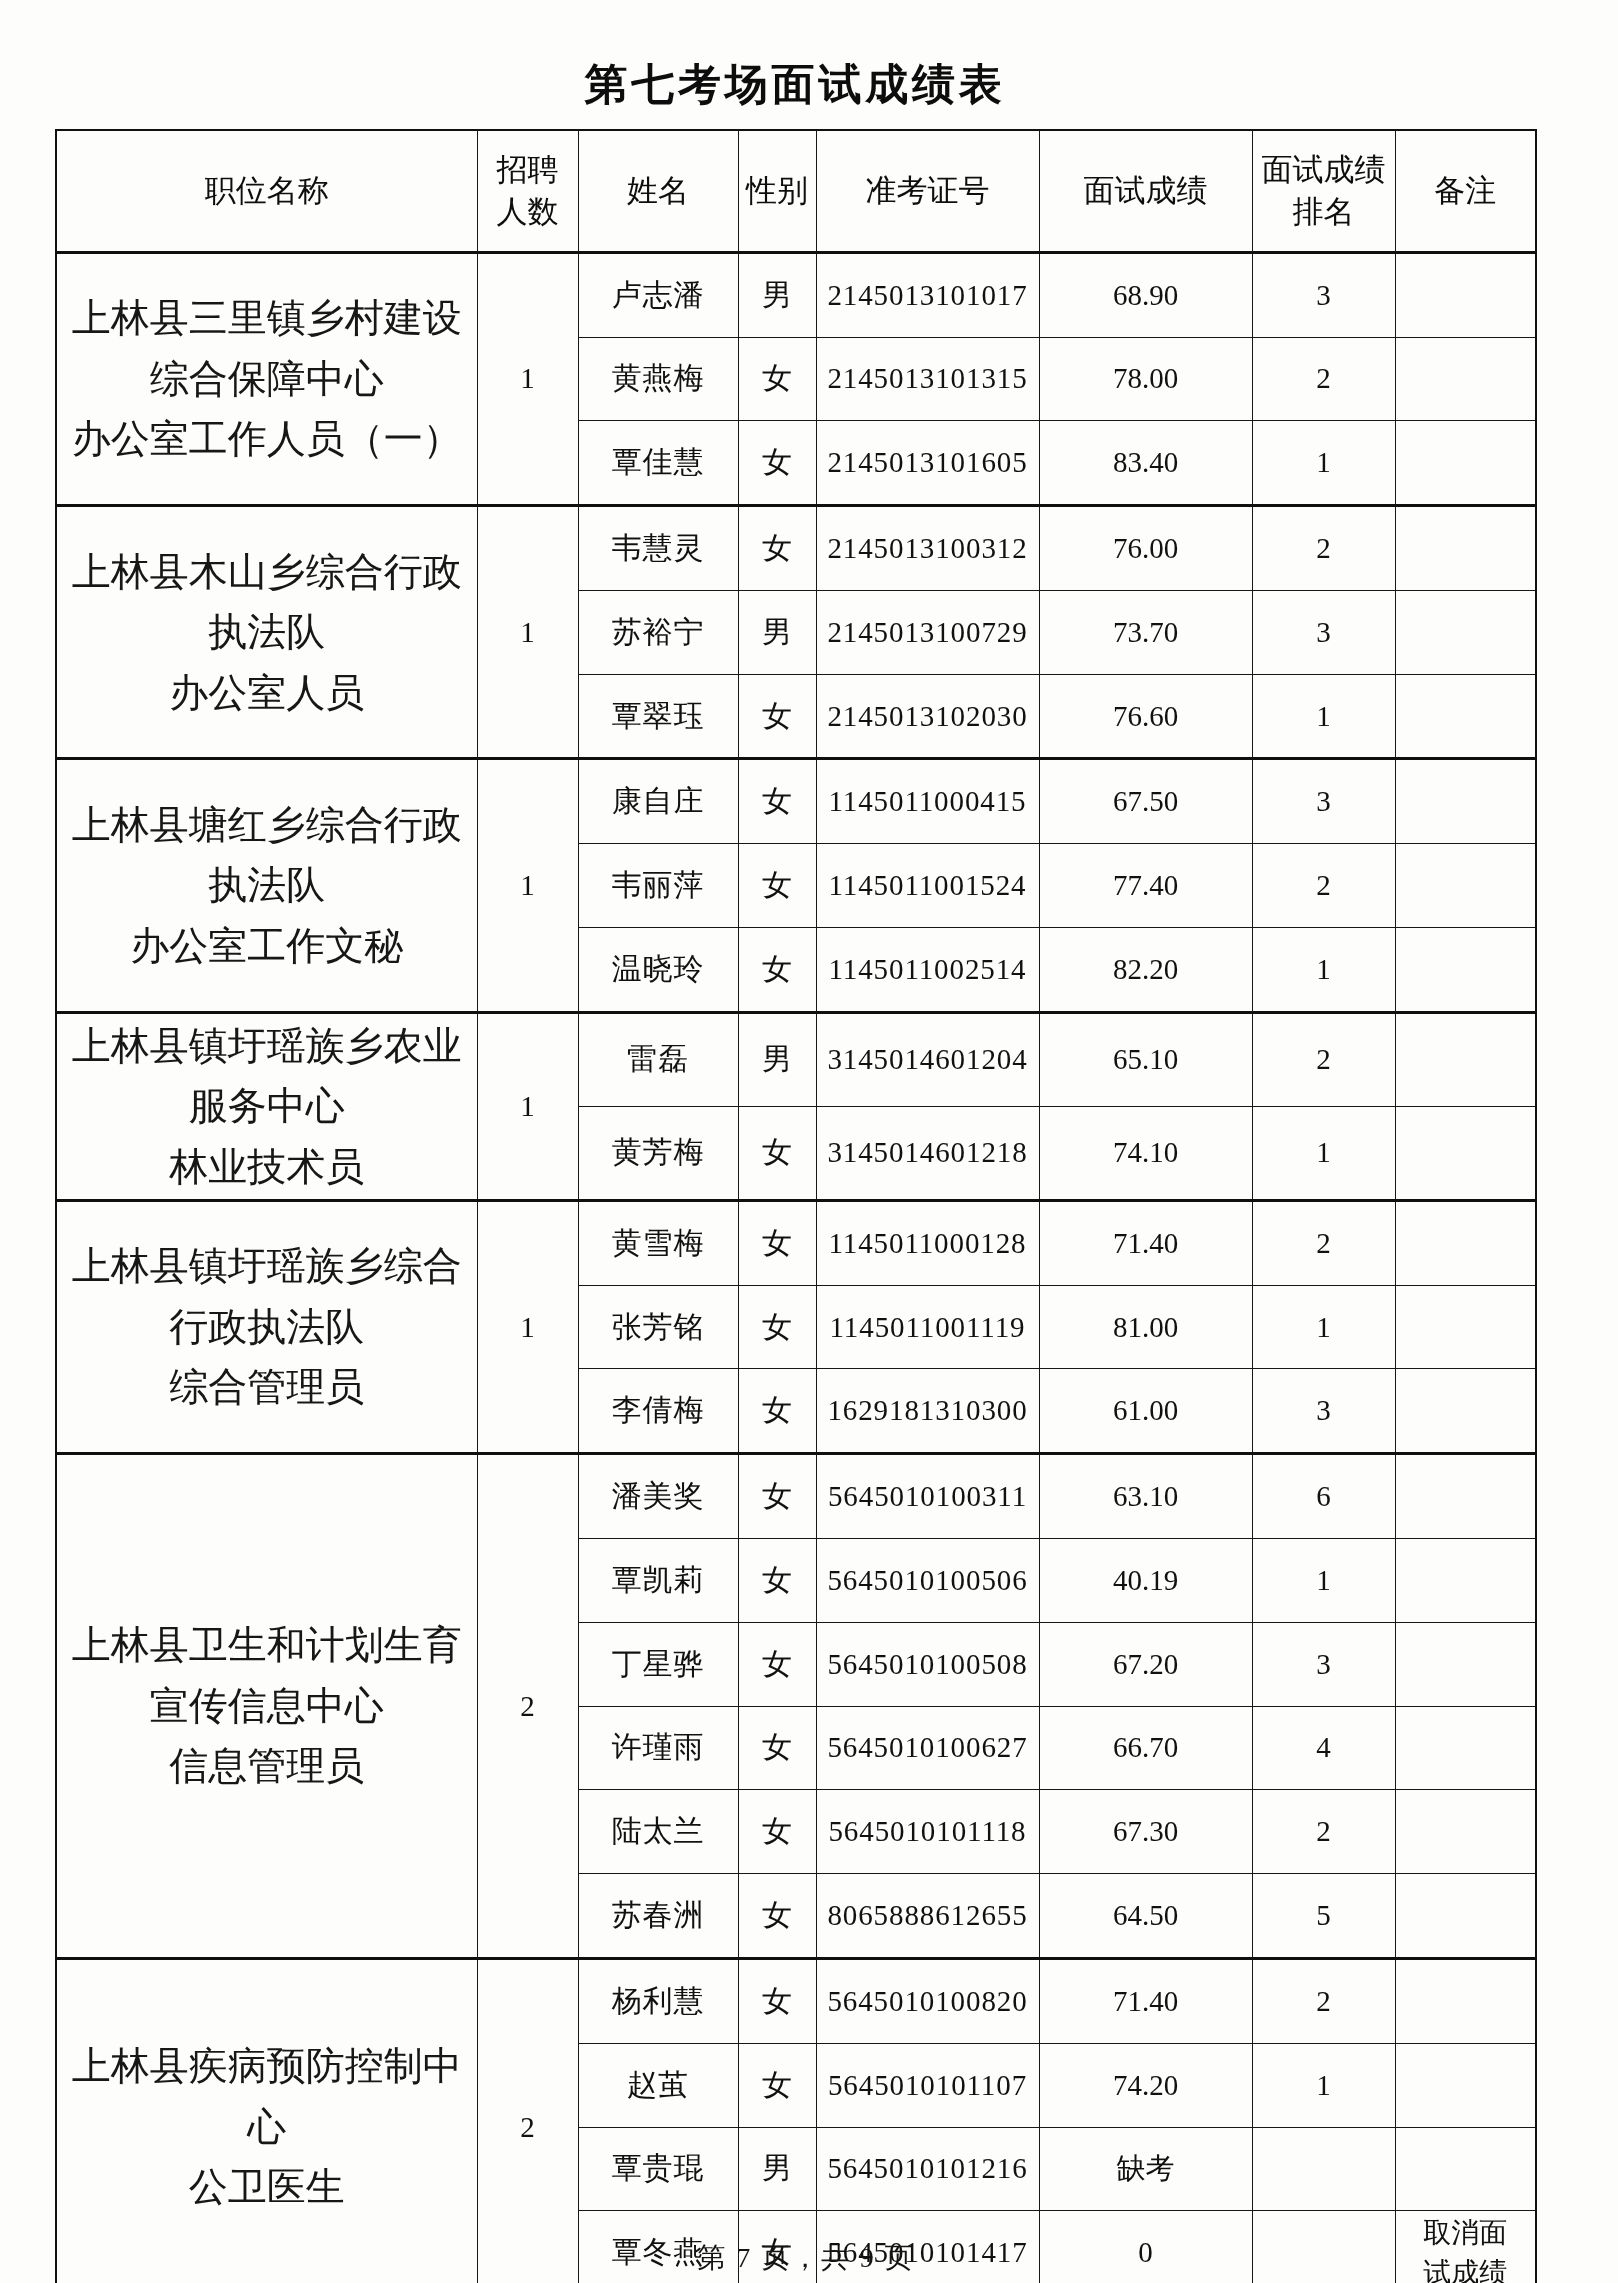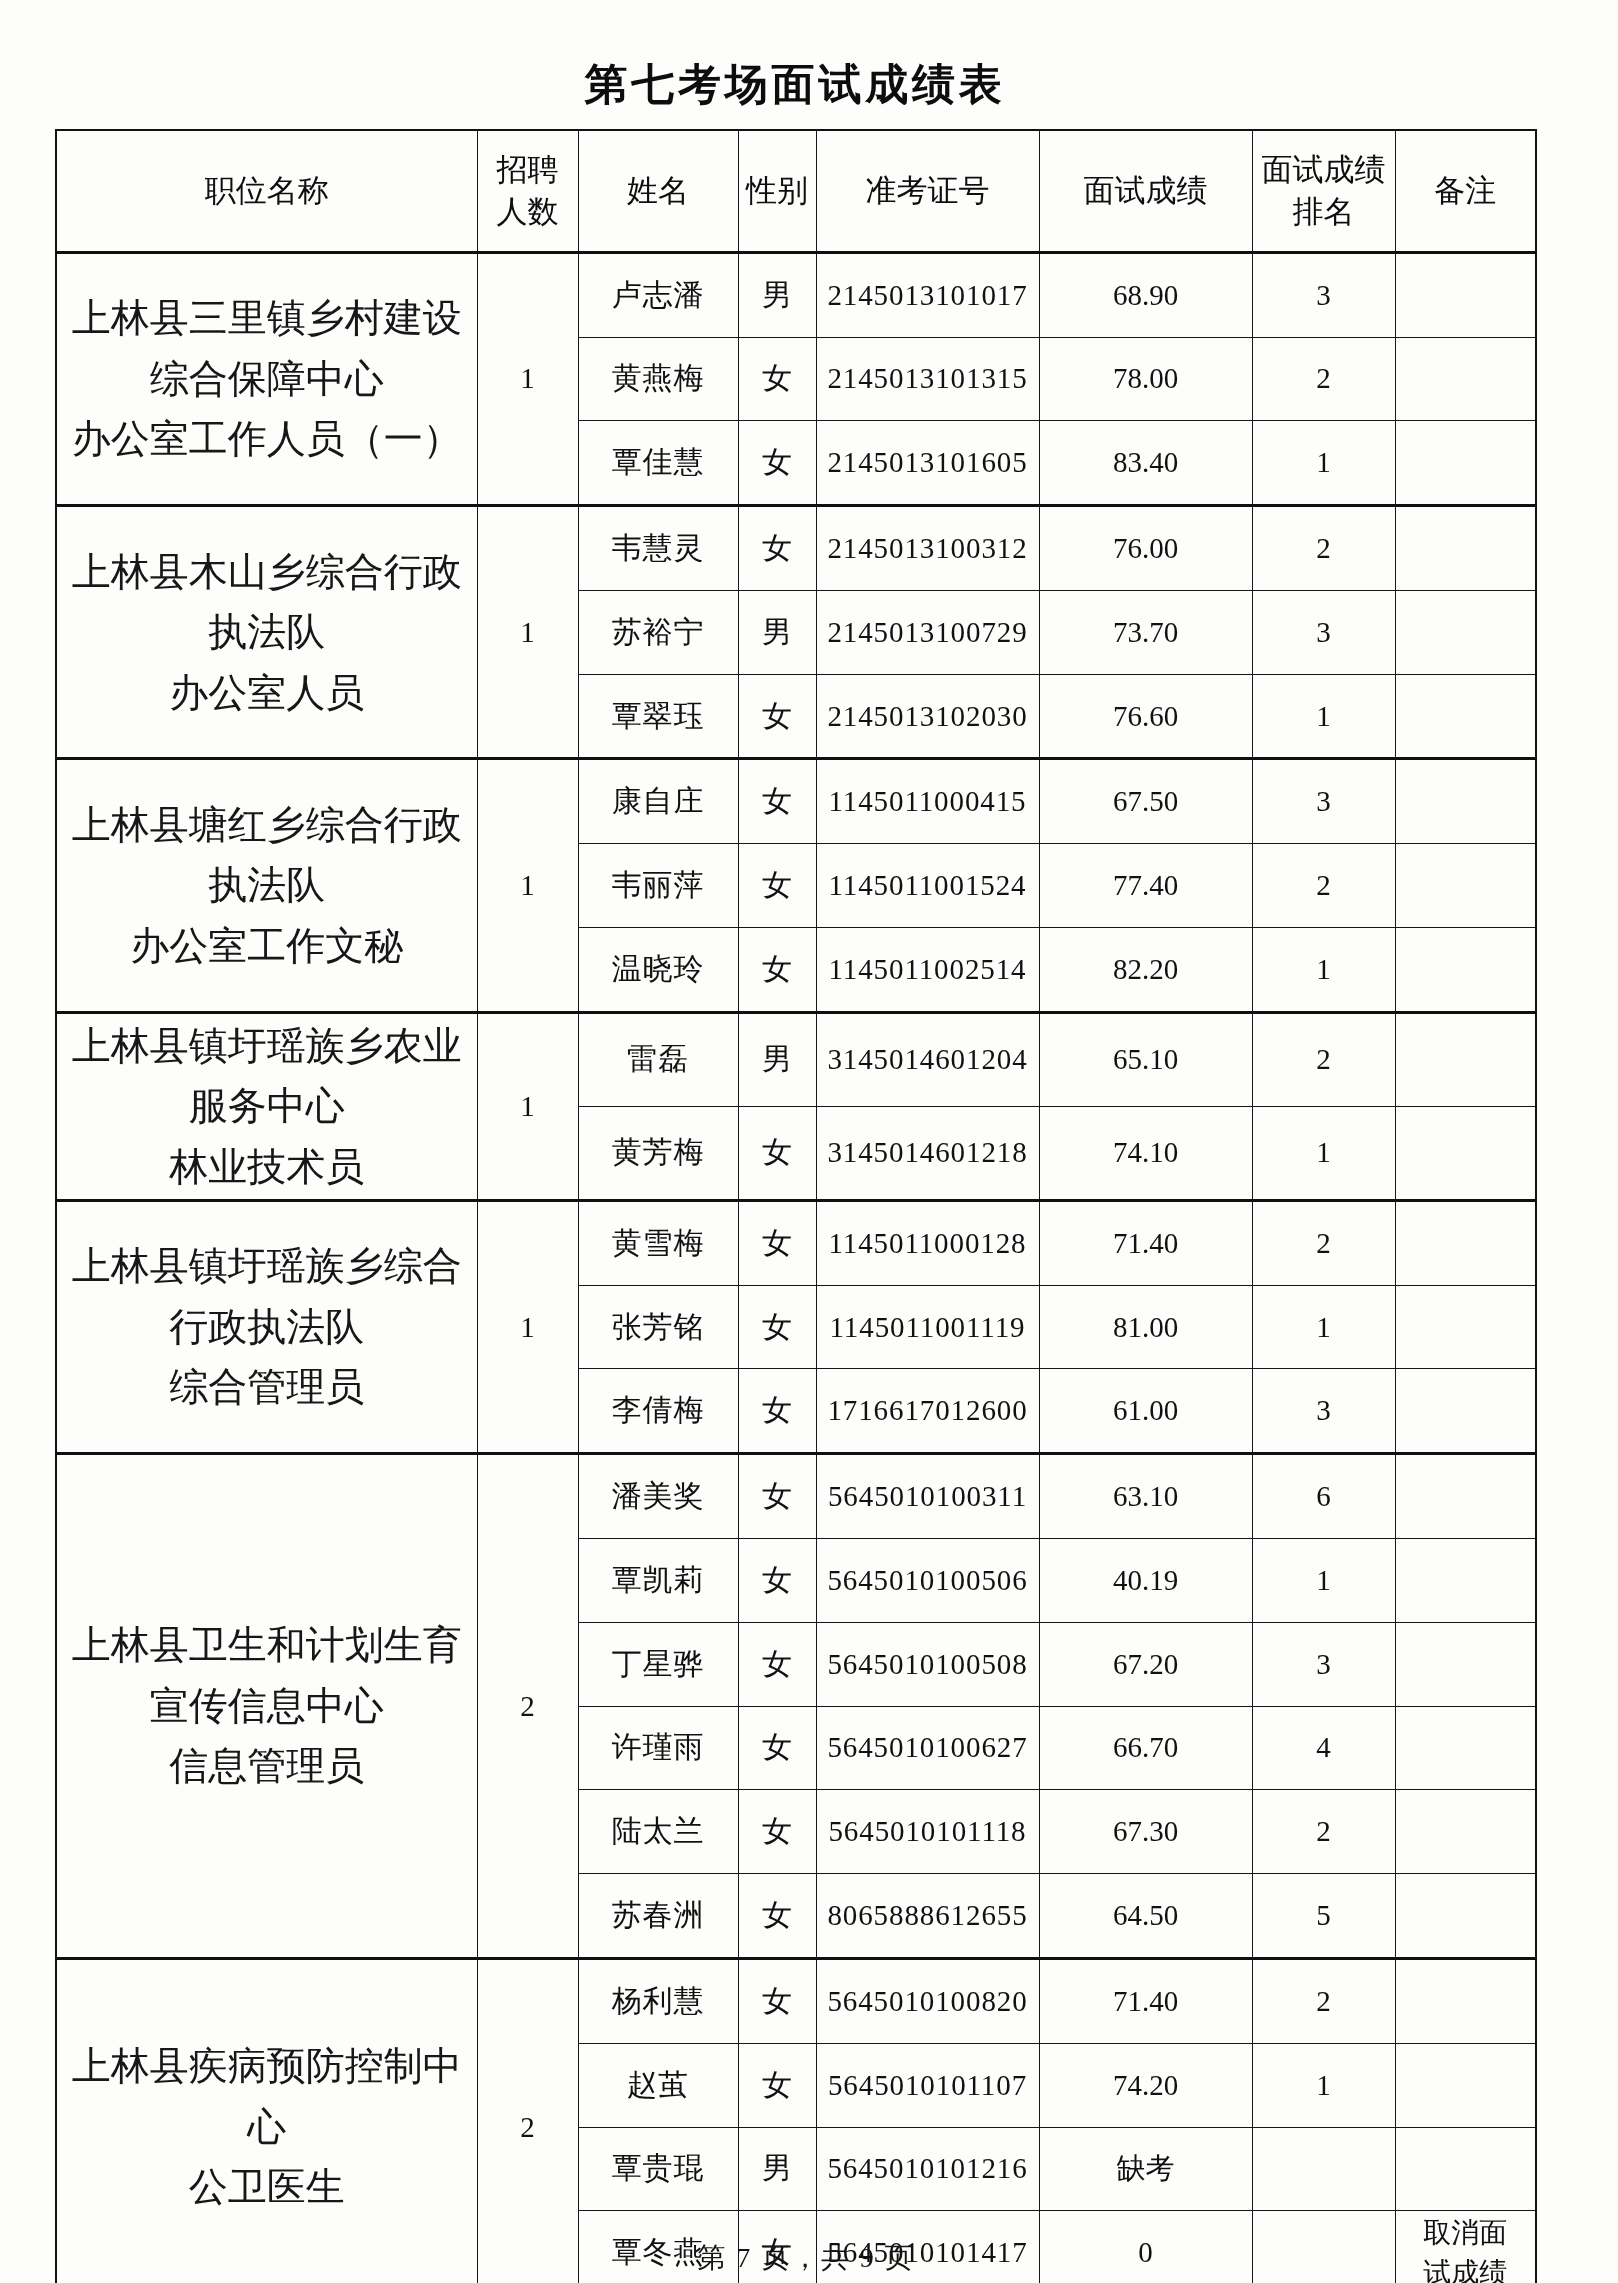"1716617012600" td.tik { text: 1716617012600 -> 1629181310300 }
